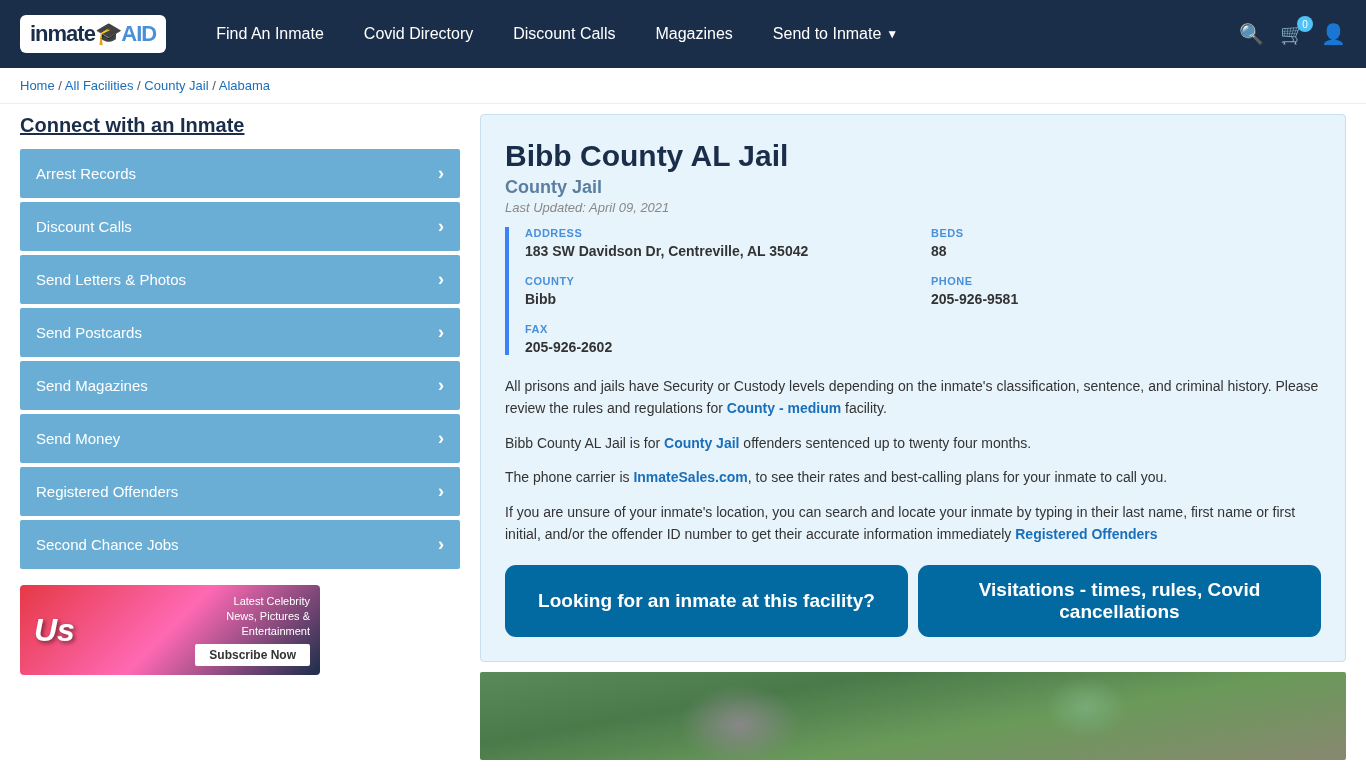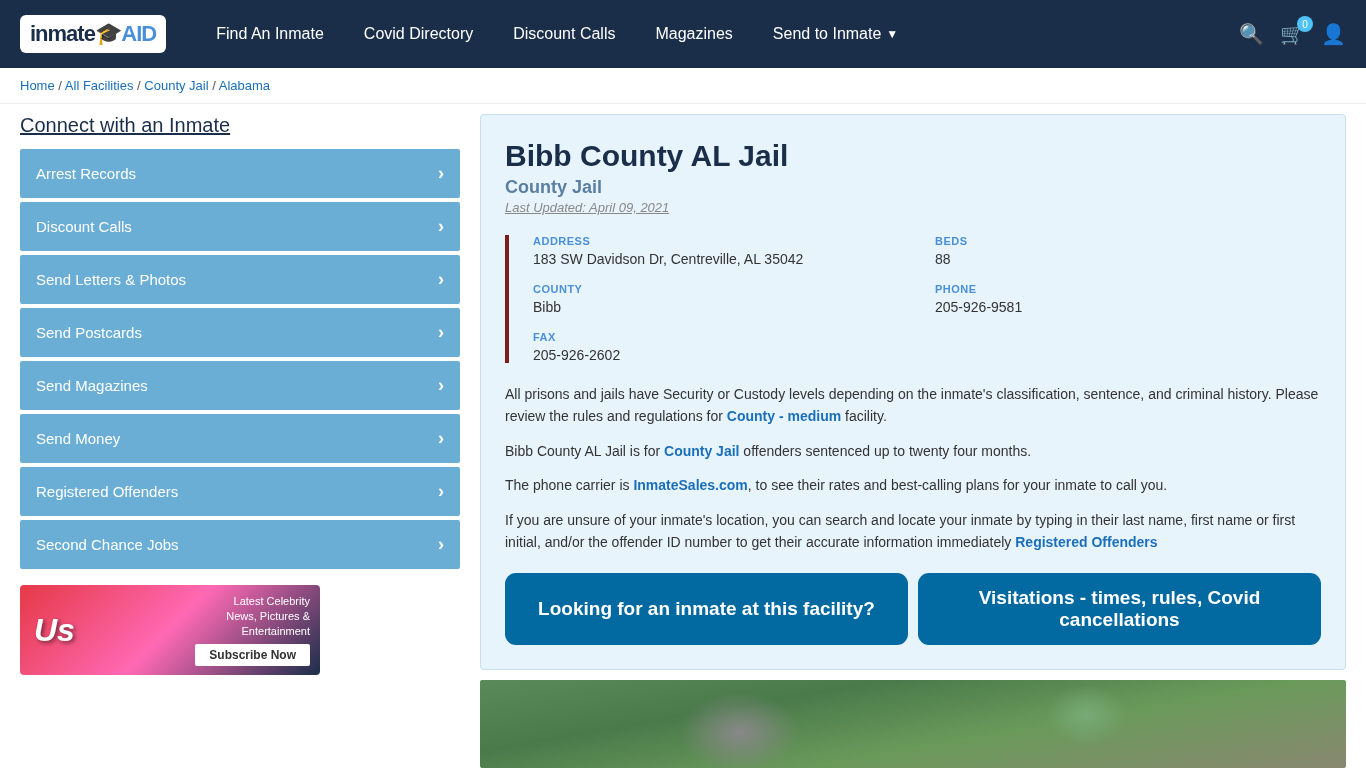"Connect with an Inmate" .sidebar-title { font-weight: 400 -> 700 }
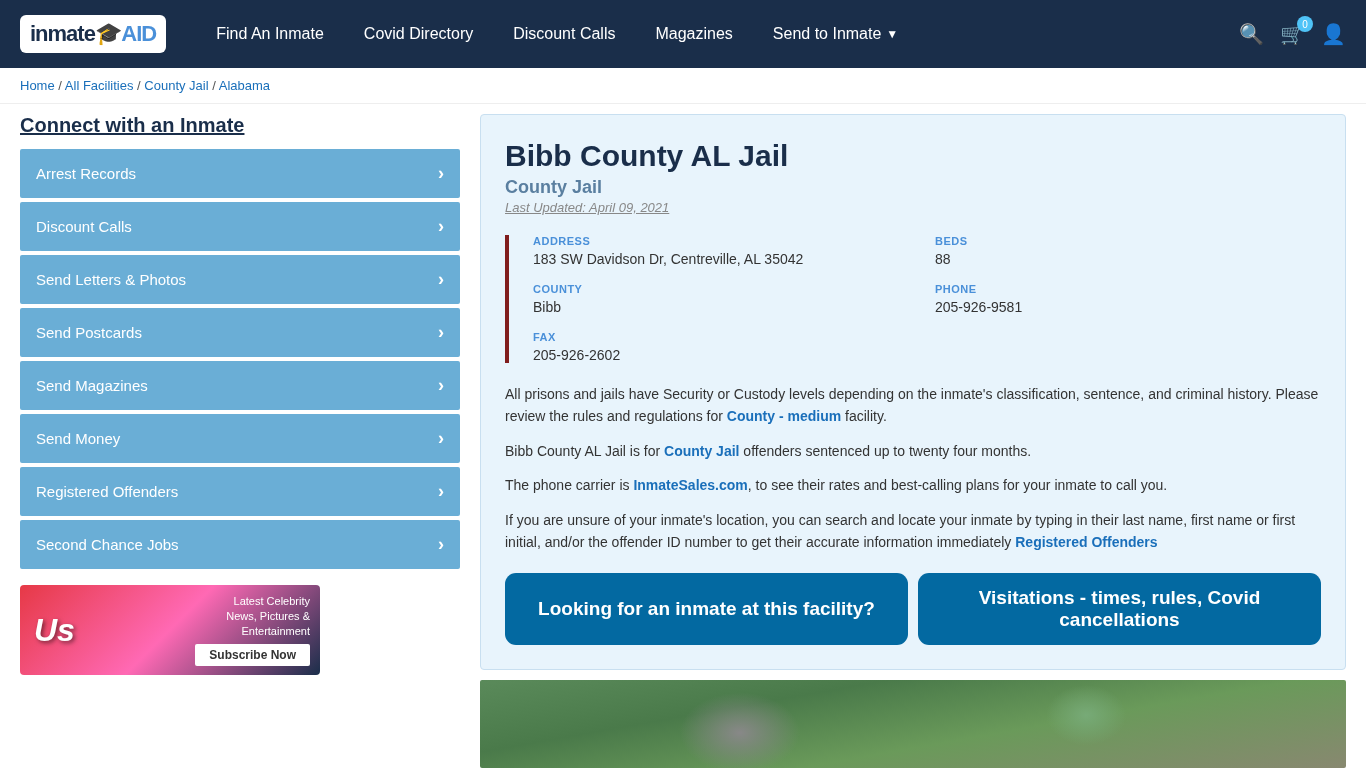"Last Updated: April 09, 2021" .facility-updated { margin-bottom: 20px -> 12px; text-decoration: underline -> none }
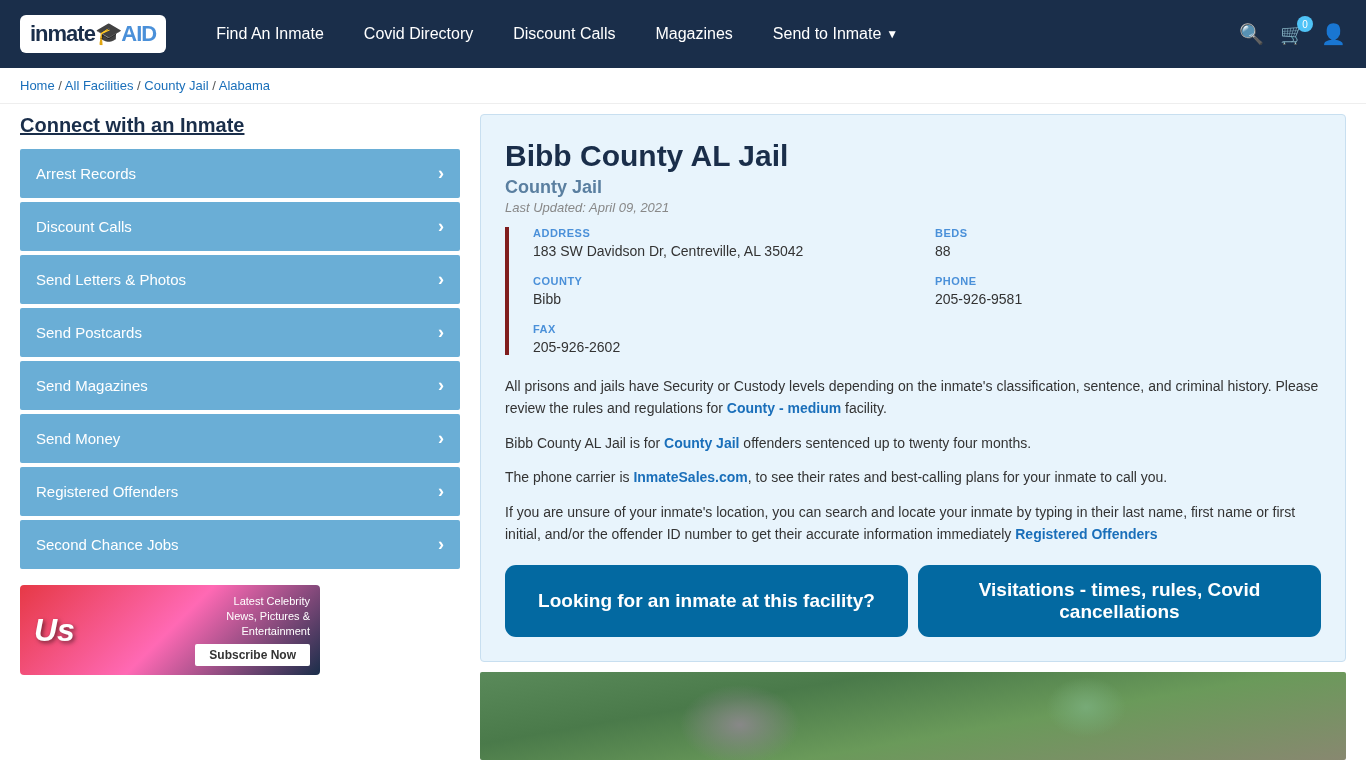"ADDRESS" .info-grid { border-left: 4px solid #7f1d1d -> 4px solid #3b82f6; padding-left: 24px -> 16px }
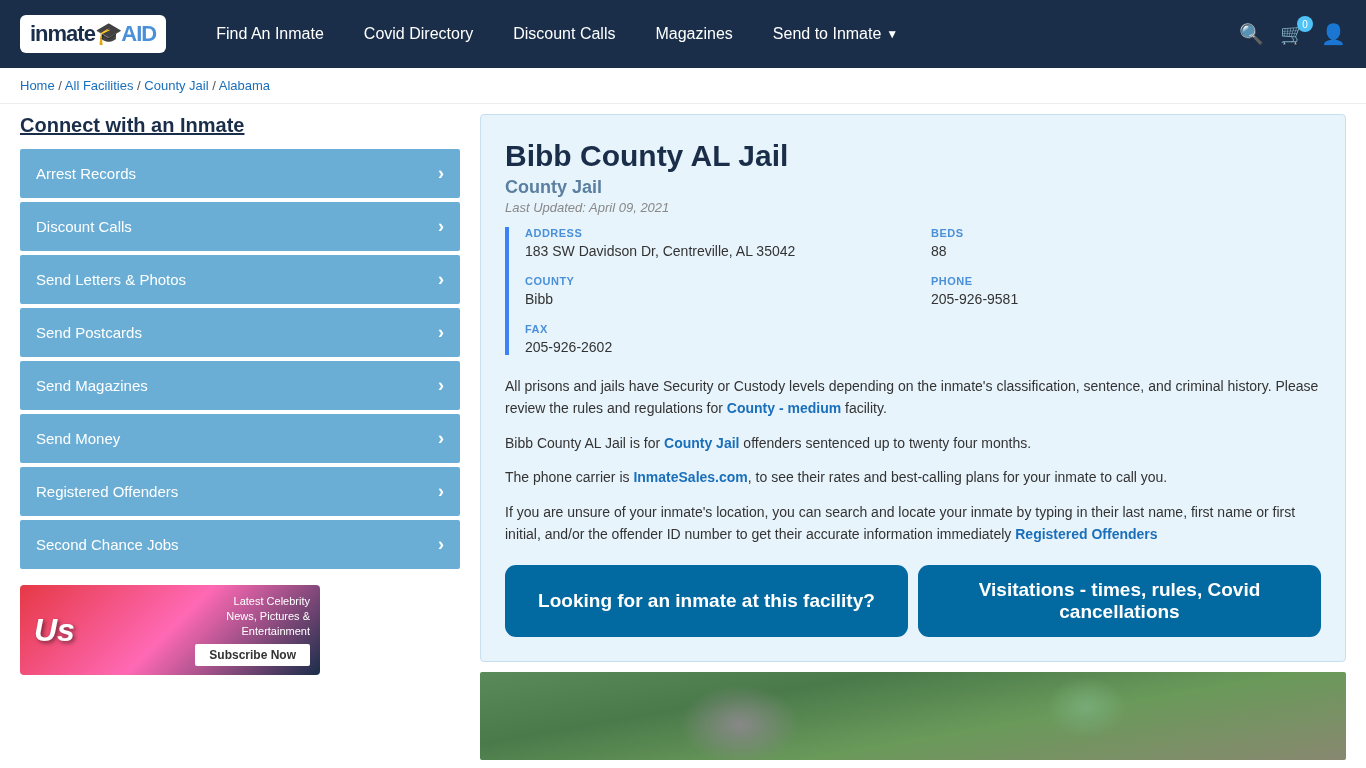"183 SW Davidson Dr, Centreville," .info-value { font-weight: none -> bold }
